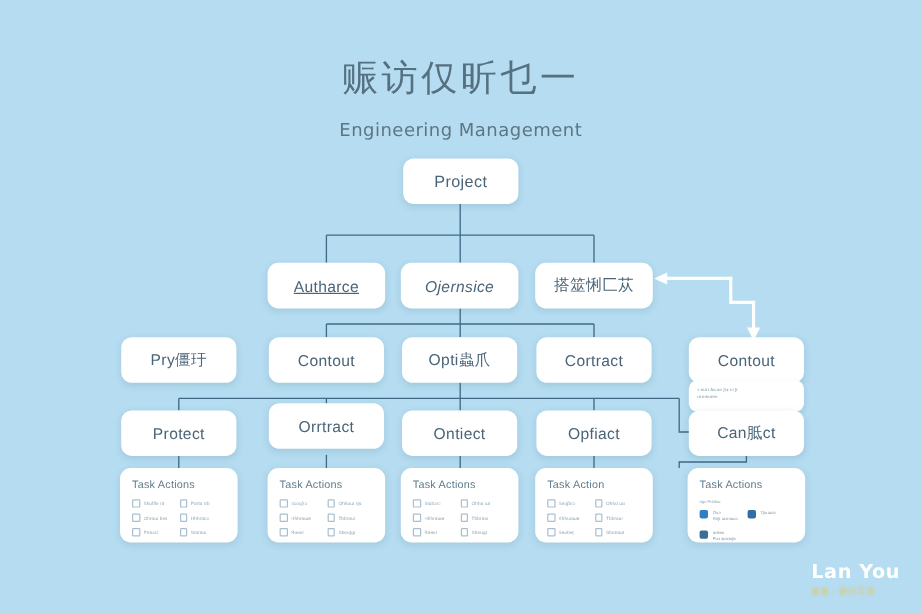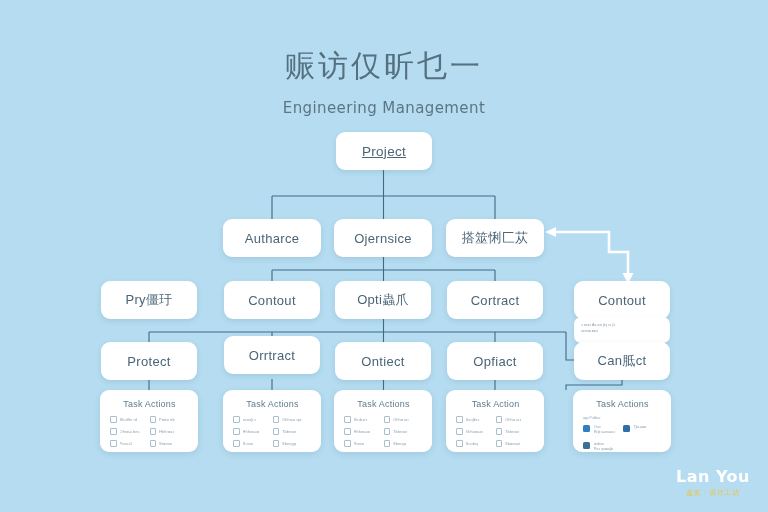"Project" .n-root { text-decoration: underline -> none }
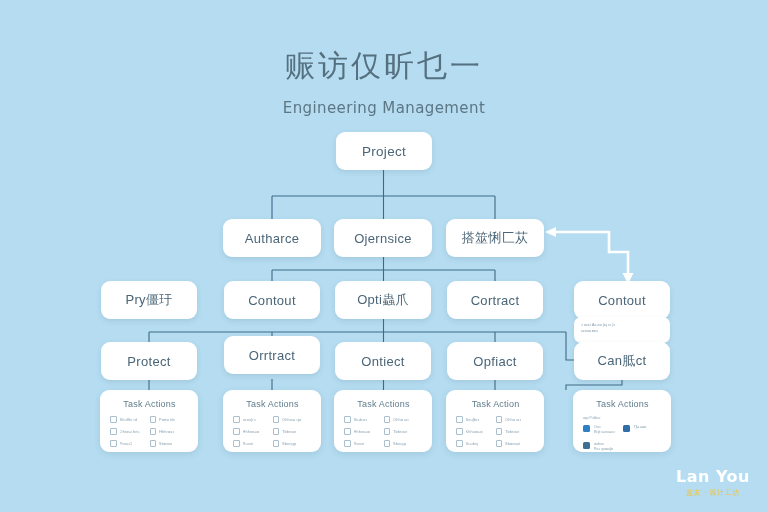"Autharce" div.node { text-decoration: none -> underline }
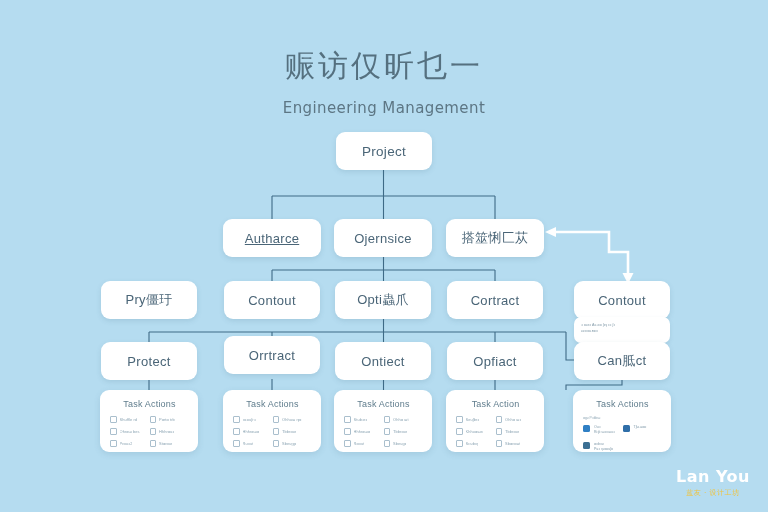"Ojernsice" div.node { font-style: none -> italic }
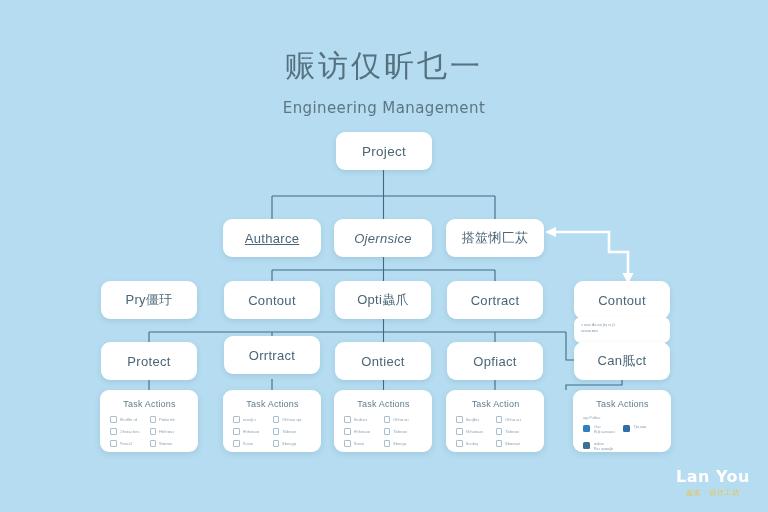"Task Actions" .card-title { text-align: center -> none }
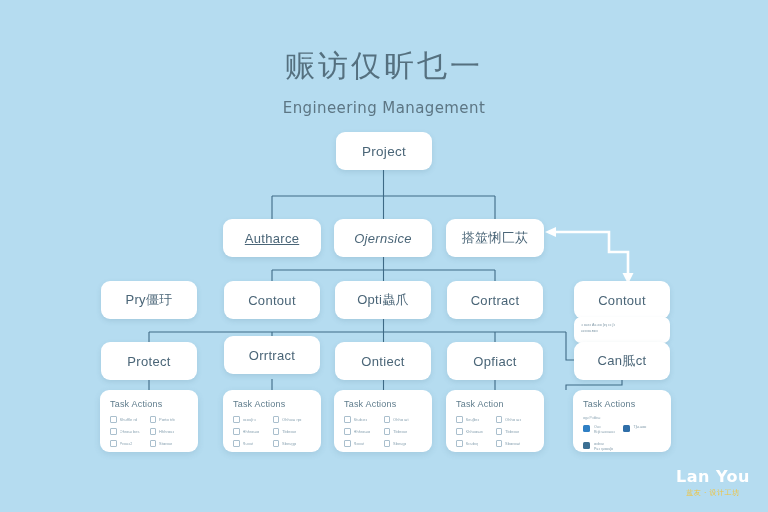"Lan You" .wm { text-align: center -> left }
